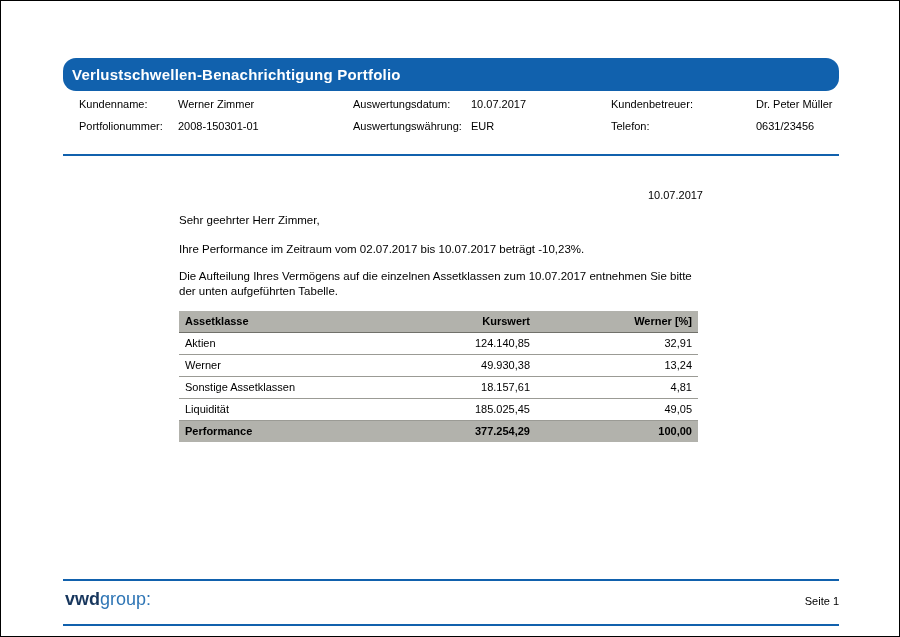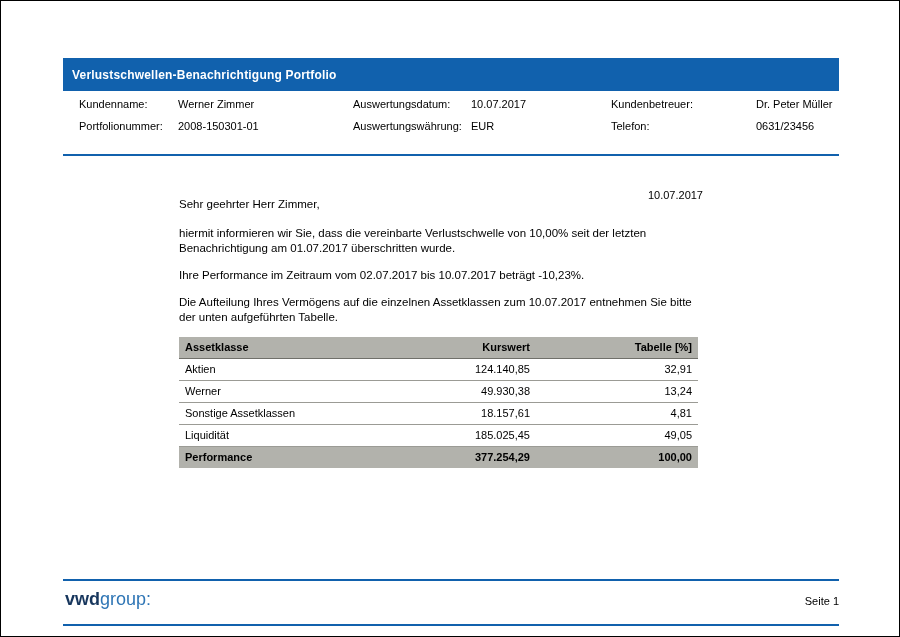"Verlustschwellen-Benachrichtigung" .titlebar { border-radius: none -> 13px; font-size: 12px -> 15px }
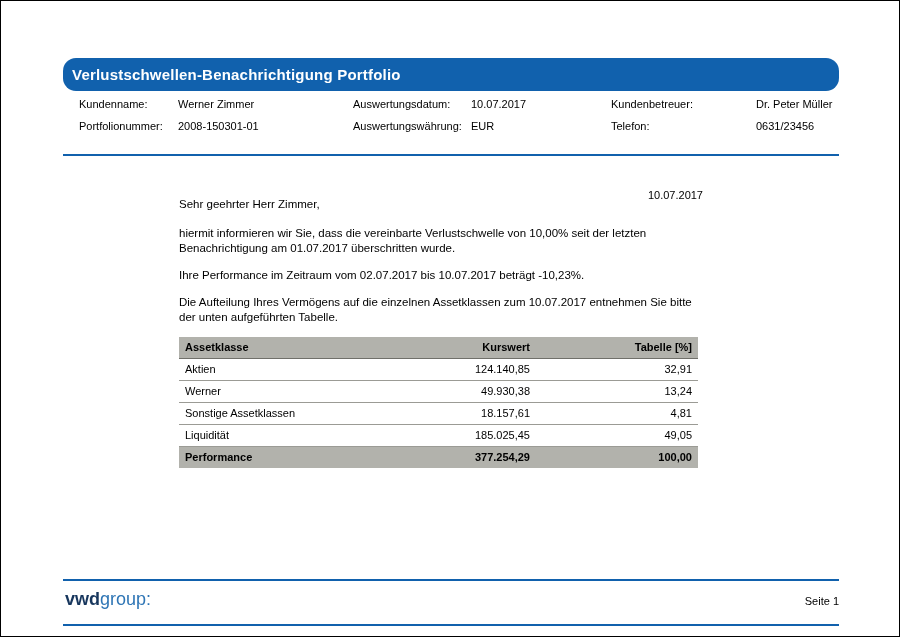"Sehr geehrter Herr Zimmer," .letter { top: 196px -> 212px }
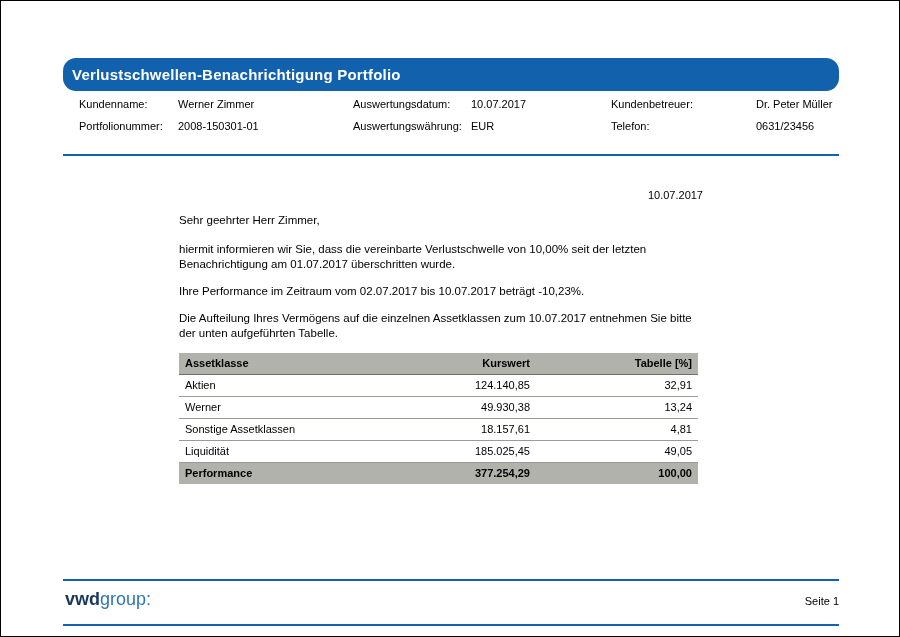"hiermit informieren wir Sie, dass" p { html: <p>hiermit informieren wir Sie, dass die vereinbarte Verlustschwelle von 10,00% seit der letzten Benachrichtigung am 01.07.2017 überschritten wurde.</p> -> none }
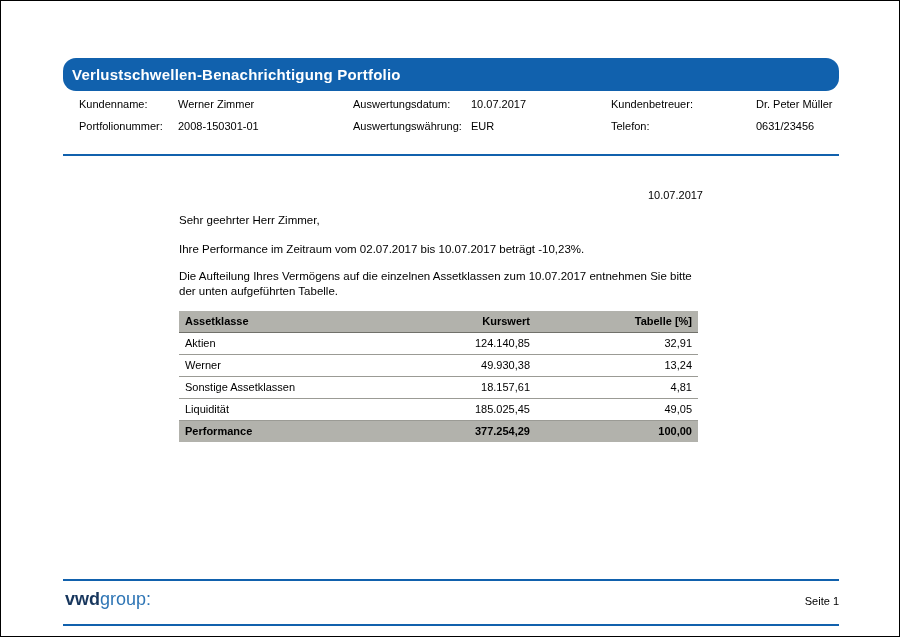"Tabelle [%]" th.num { text: Tabelle -> Werner }
